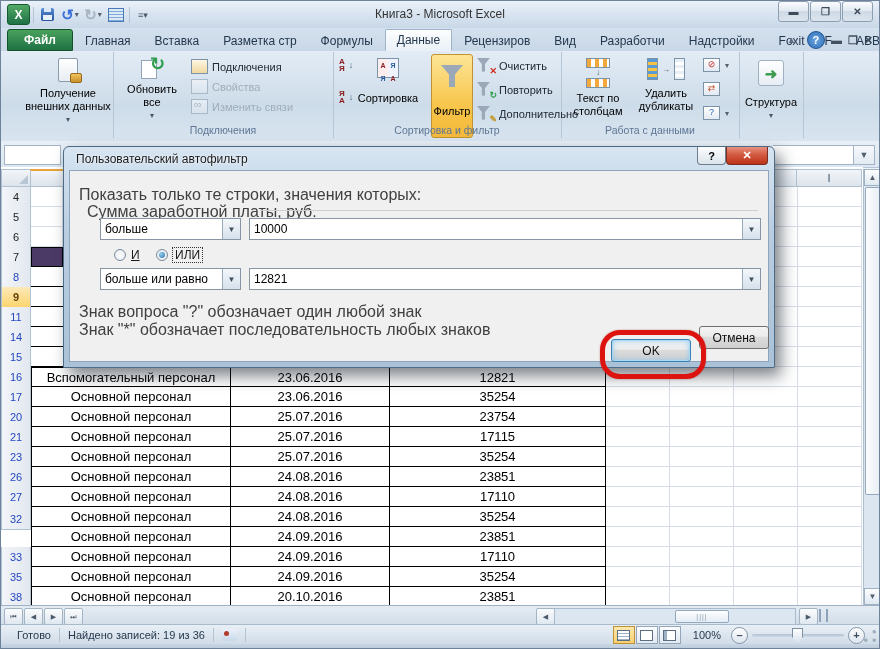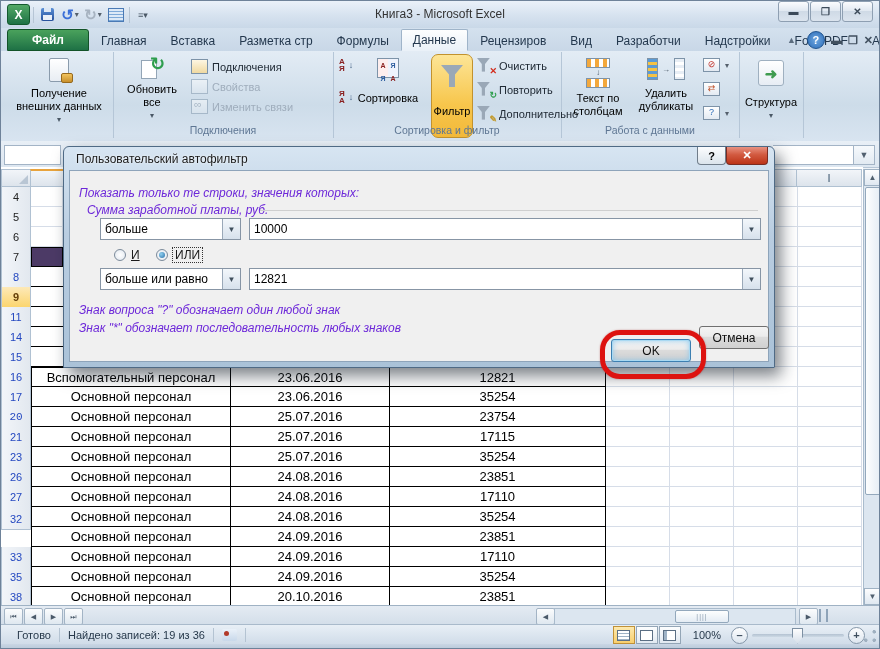"Файл" .rtab.file { padding: 0 24px -> 0 16px }
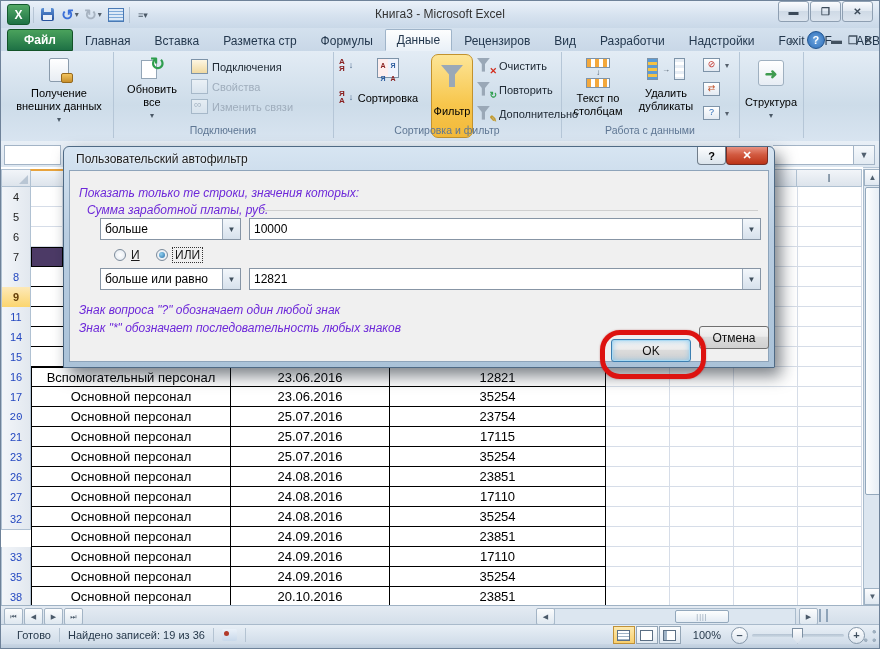"Получение внешних данных" div.bigbtn { left: 10px -> 19px }
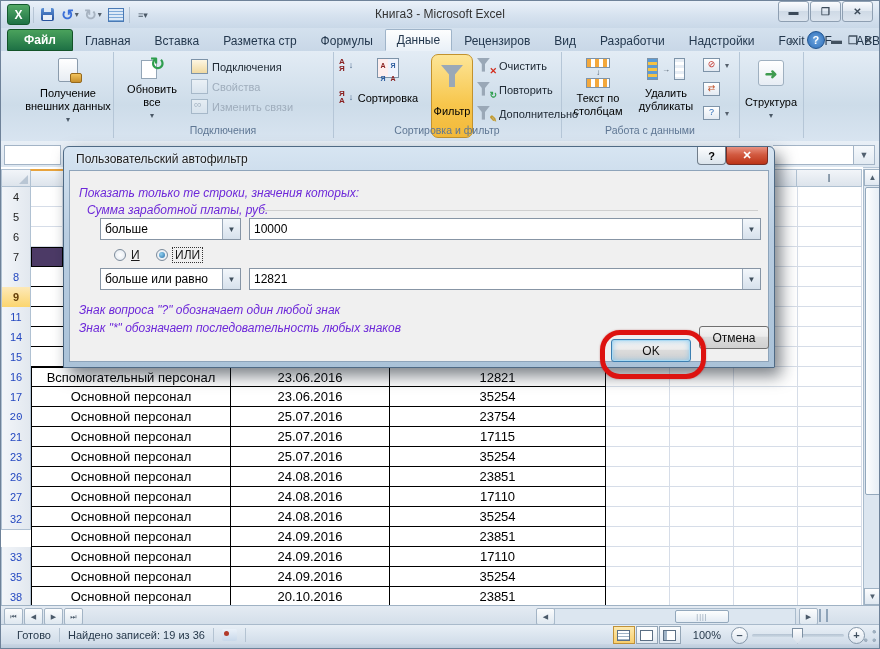"Фильтр" div.bigbtn { border-radius: 7px -> none }
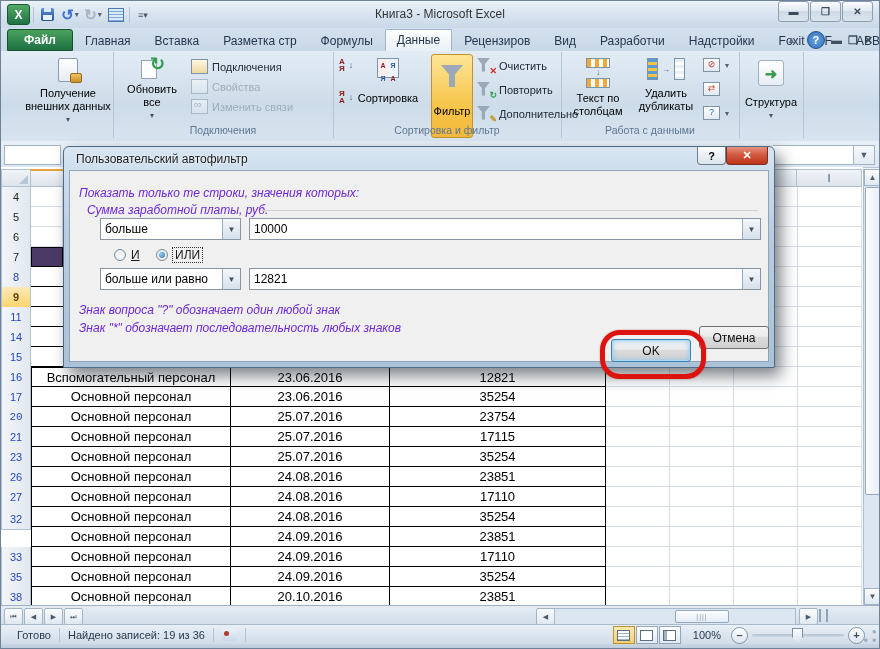"Показать только те строки, значения" .dlg-label { color: #6d28d9 -> #404040; font-size: 12px -> 16px; font-style: italic -> none }
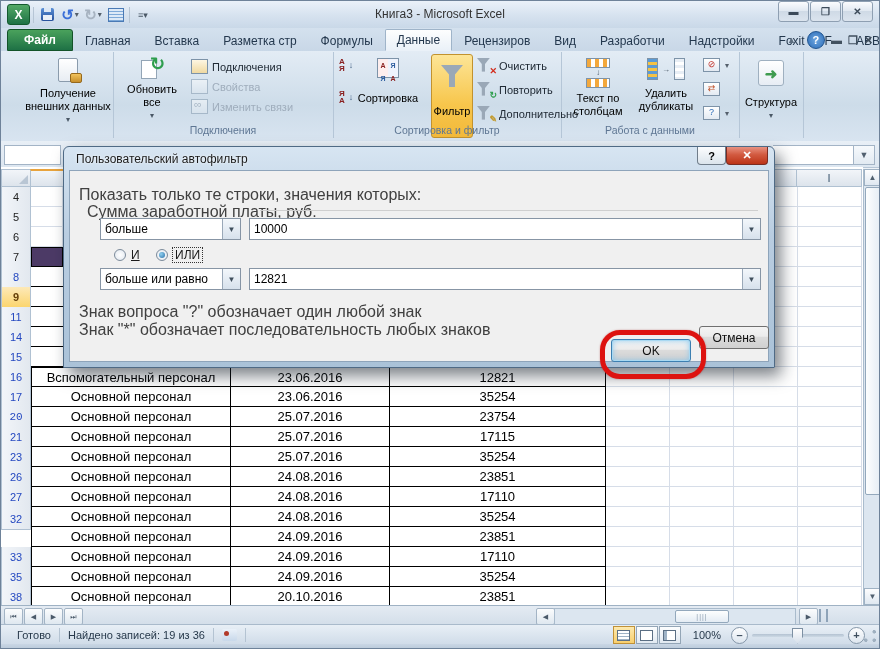"20" div.rowhdr { font-family: Liberation Mono, monospace -> none }
